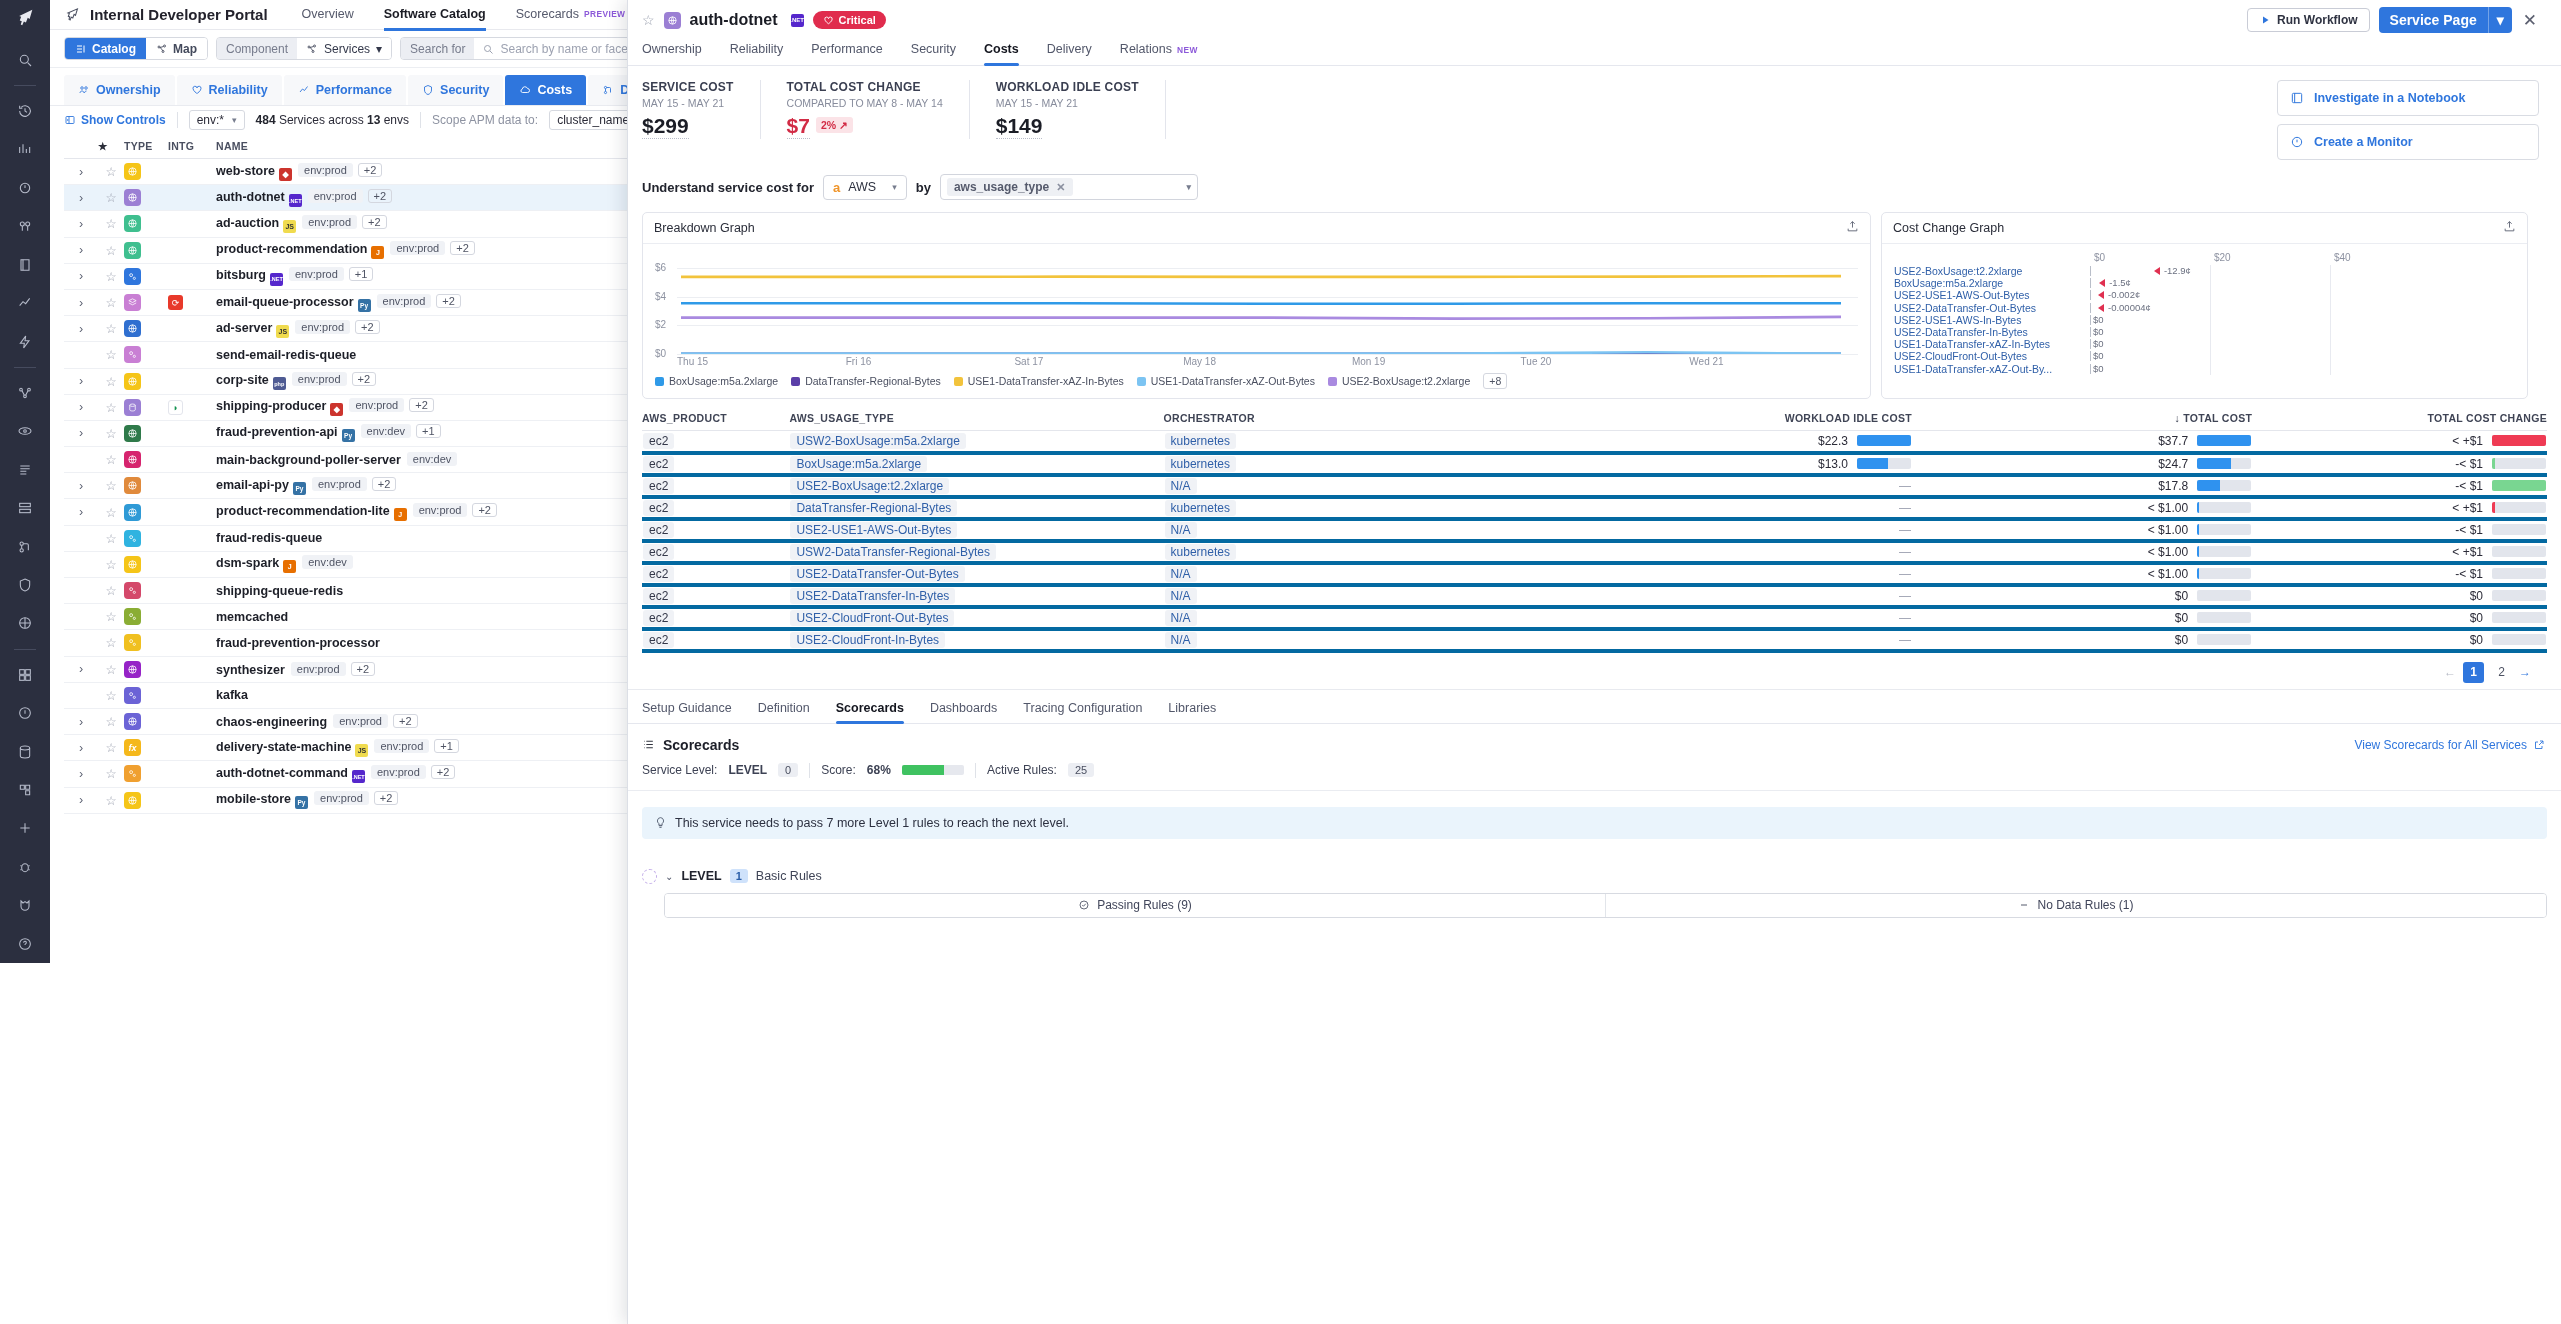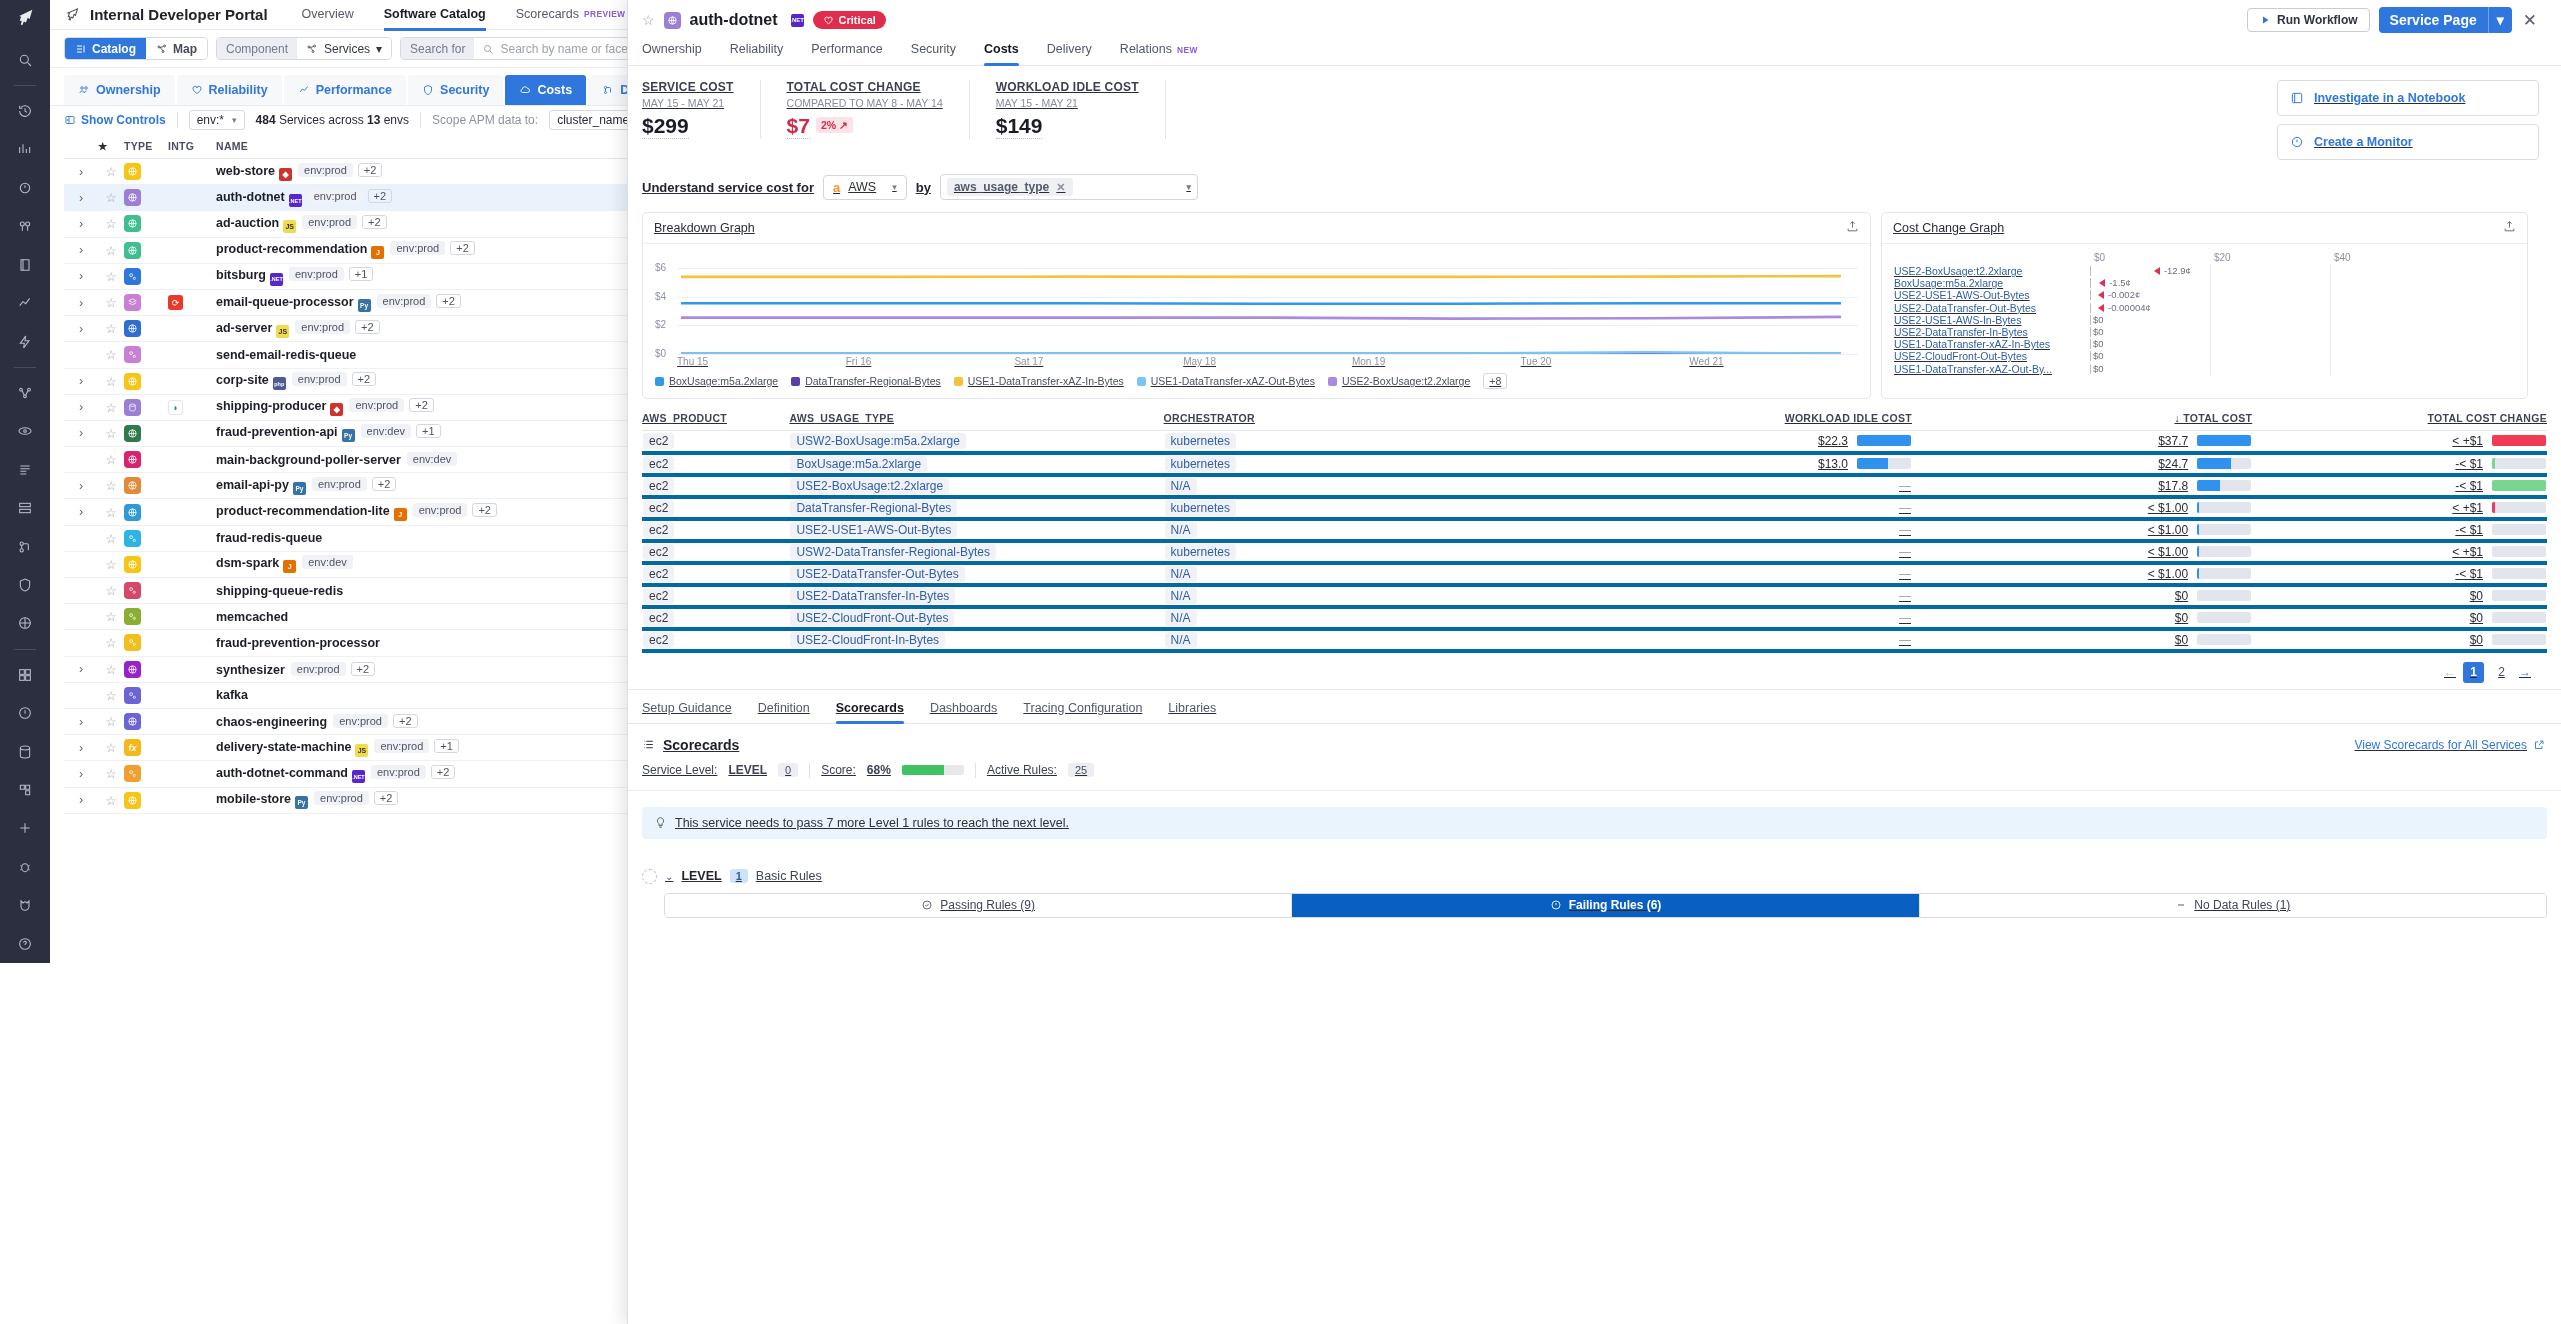"SERVICE COST" .p-body { text-decoration: underline -> none }
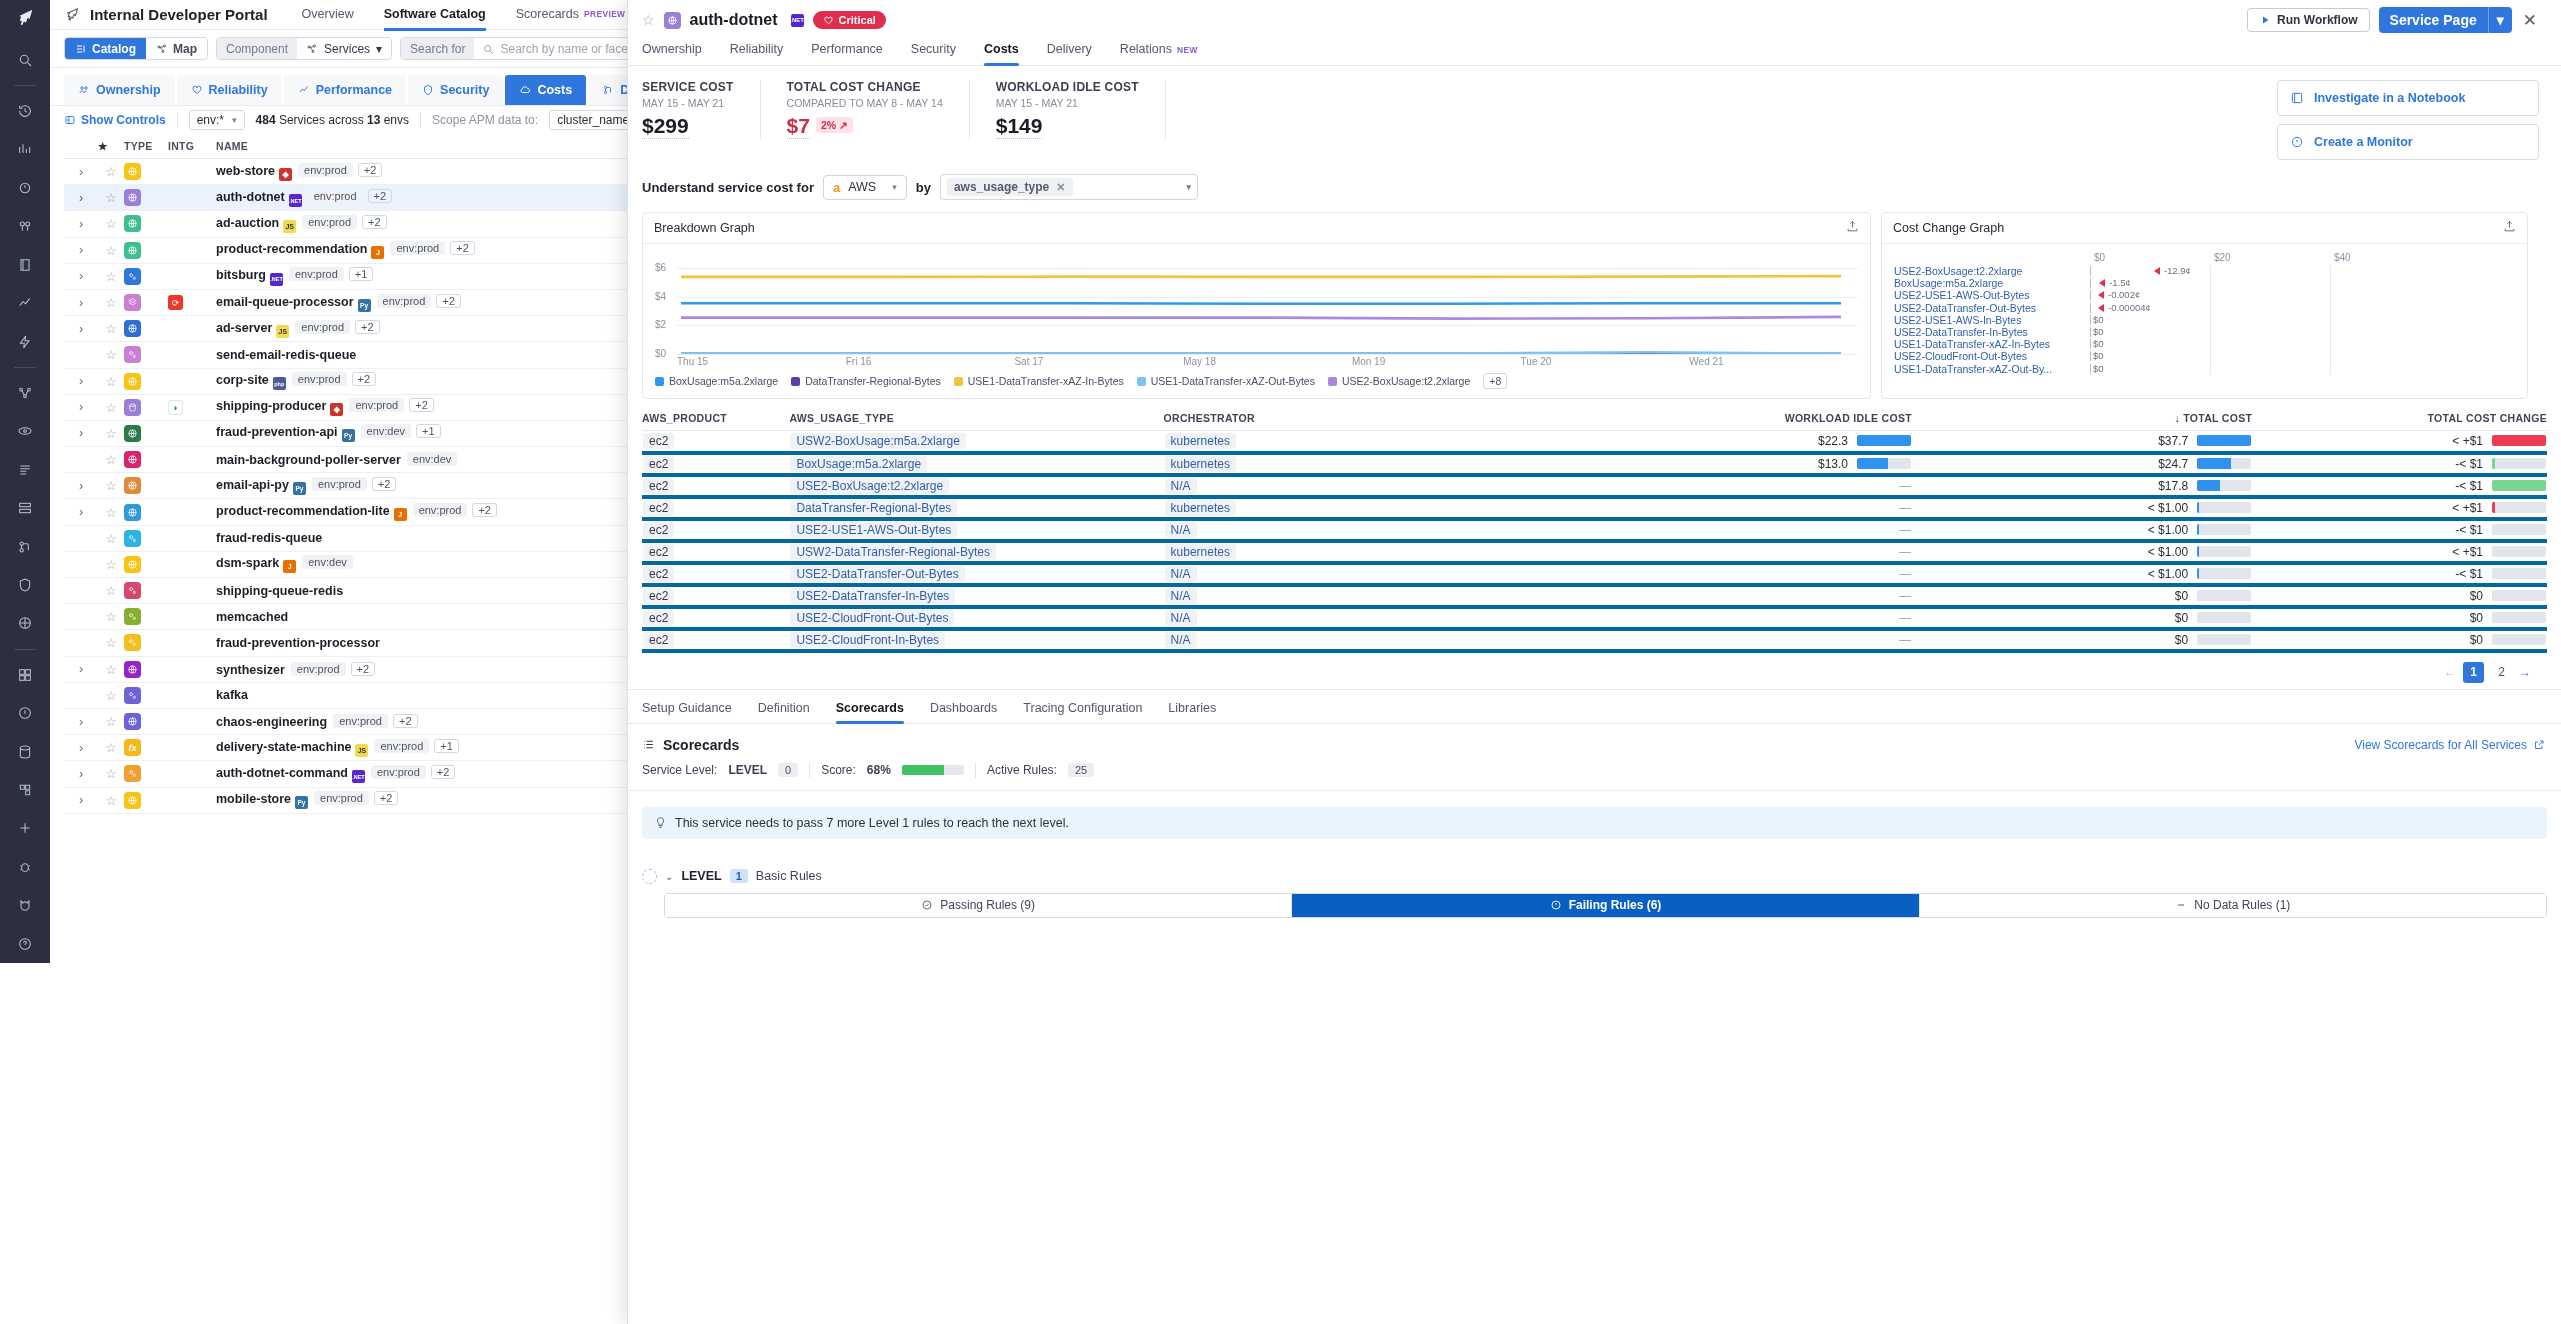"Failing Rules (6)" div.on { html: <div> <svg> <circle></circle> <path></path> </svg> <span>Failing Rules (6)</span> </div> -> none }
